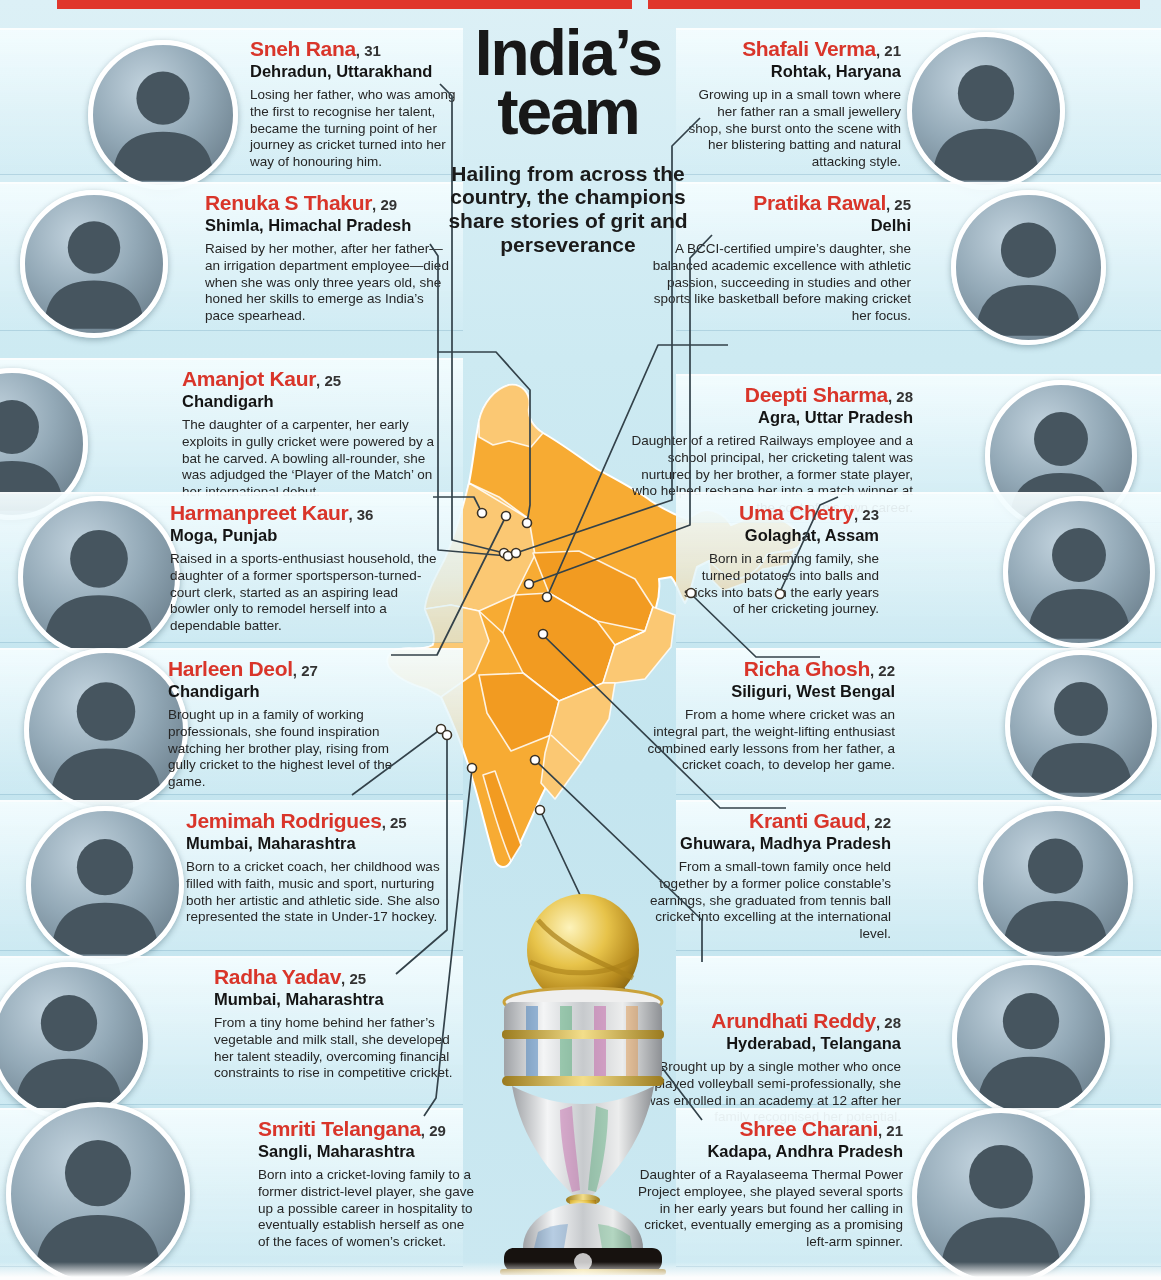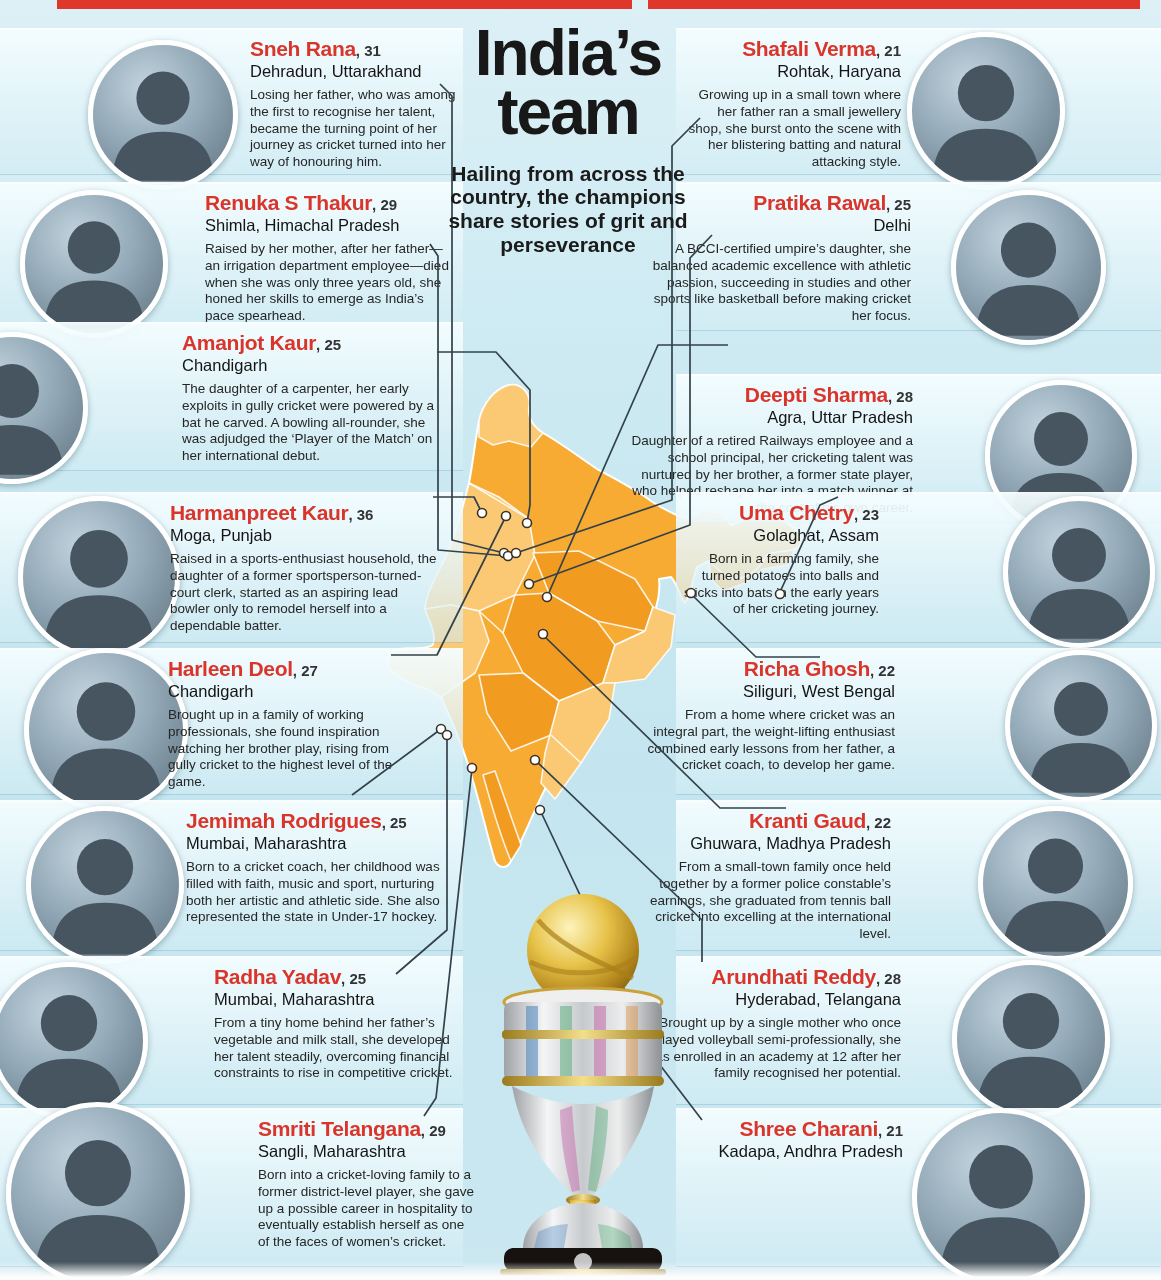"Dehradun, Uttarakhand" .loc { font-weight: normal -> bold }
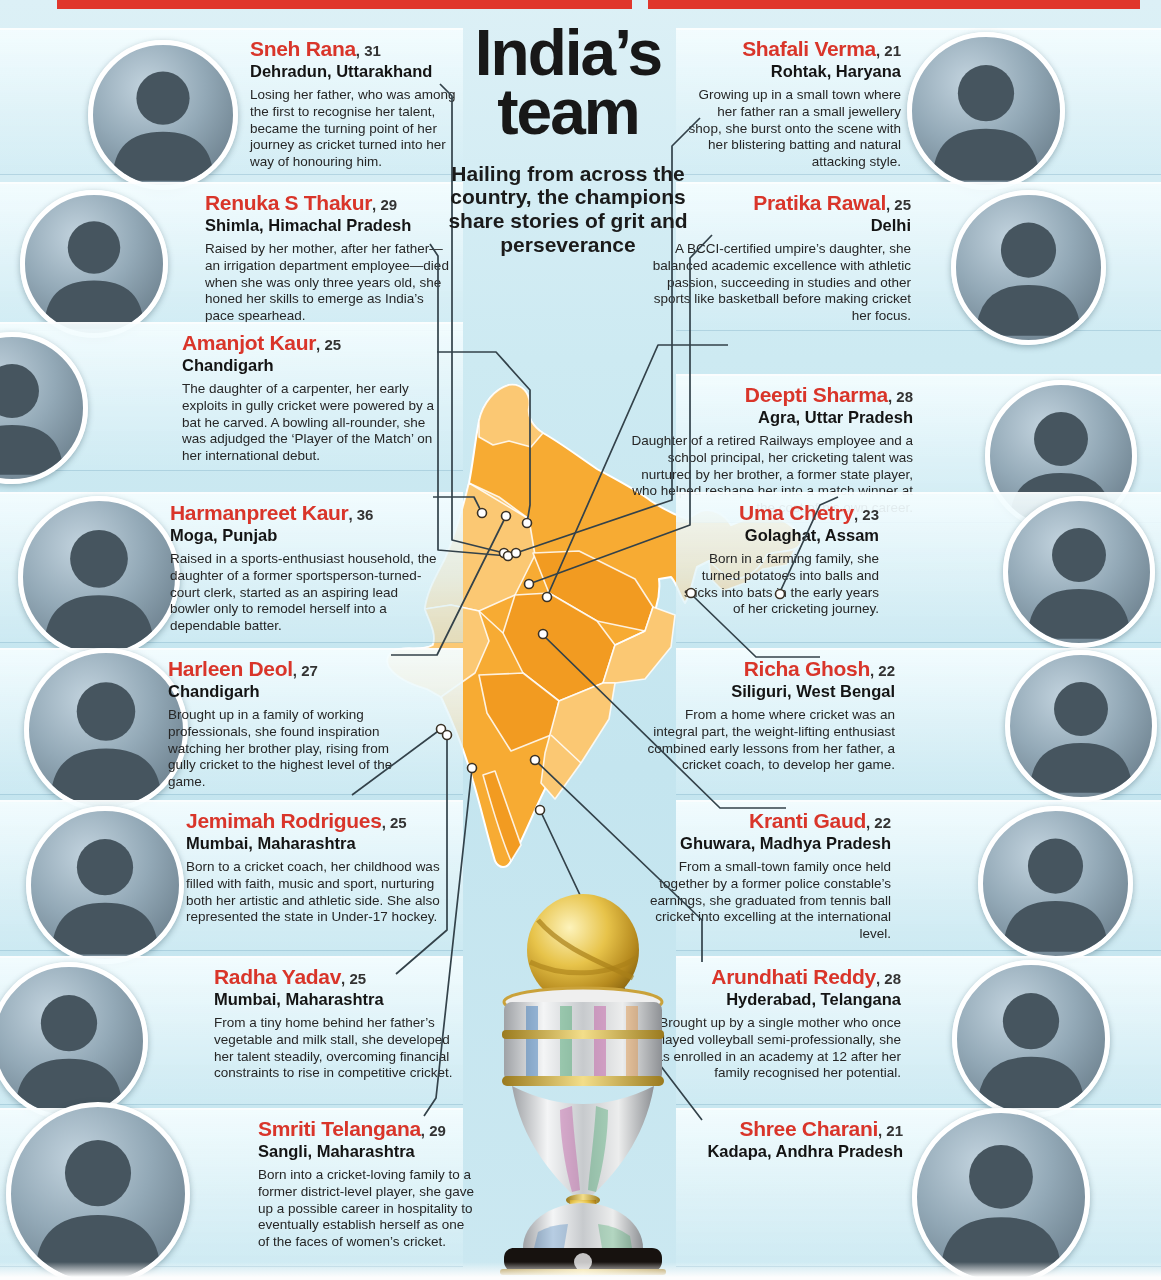"Amanjot Kaur, 25" .e2 { top: 322px -> 358px }
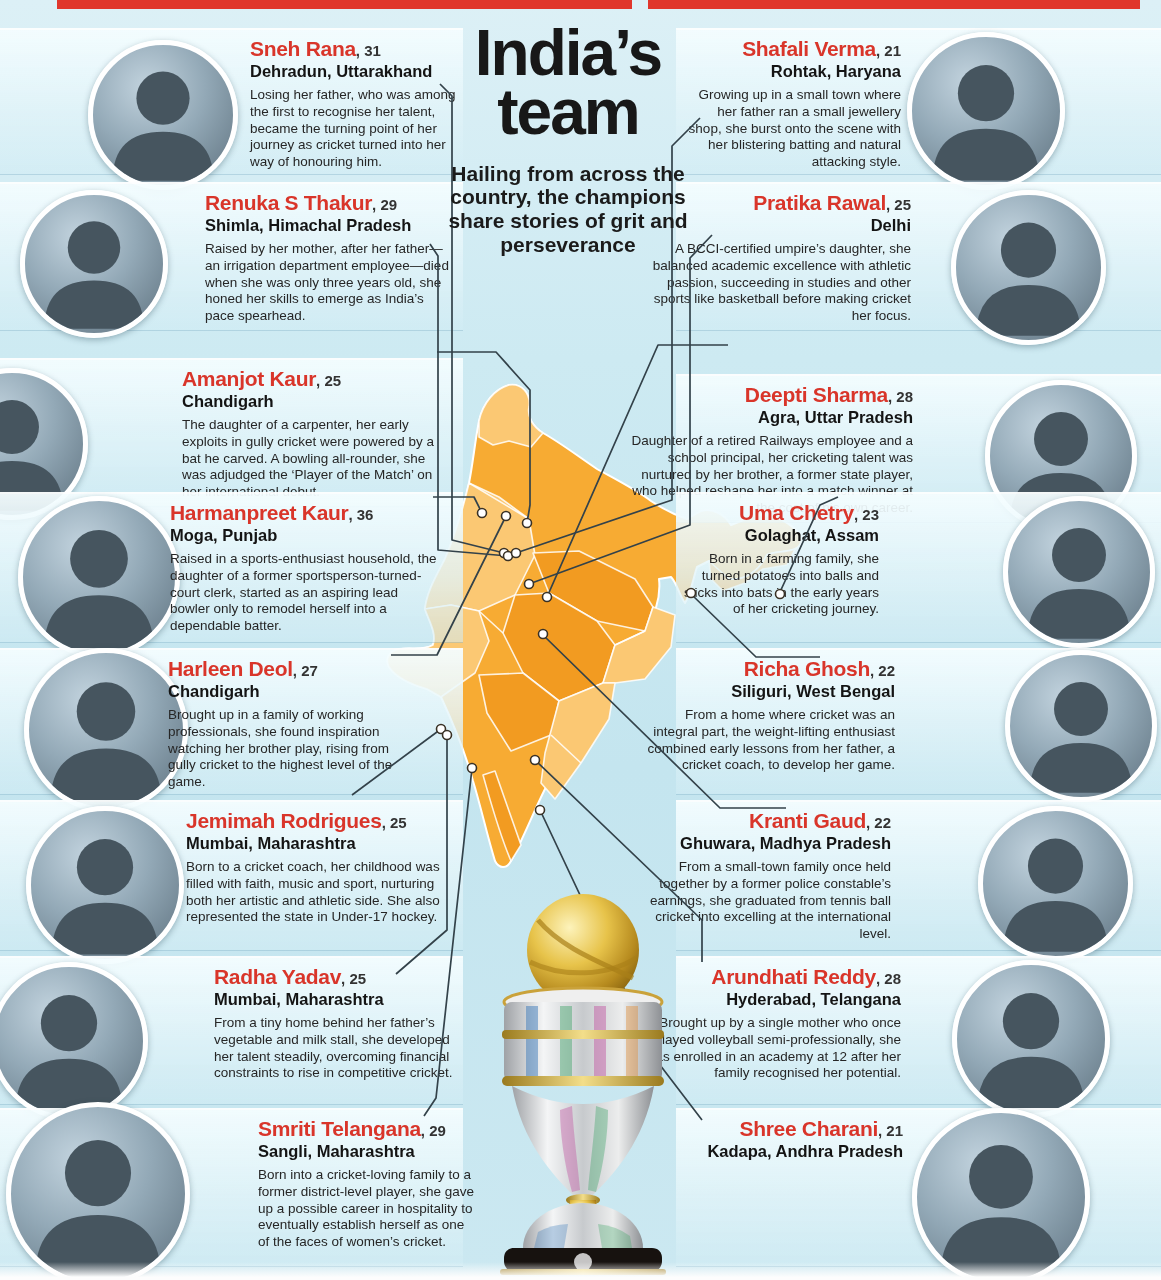"Arundhati Reddy, 28" .e14 .txt { margin-top: none -> 44px }
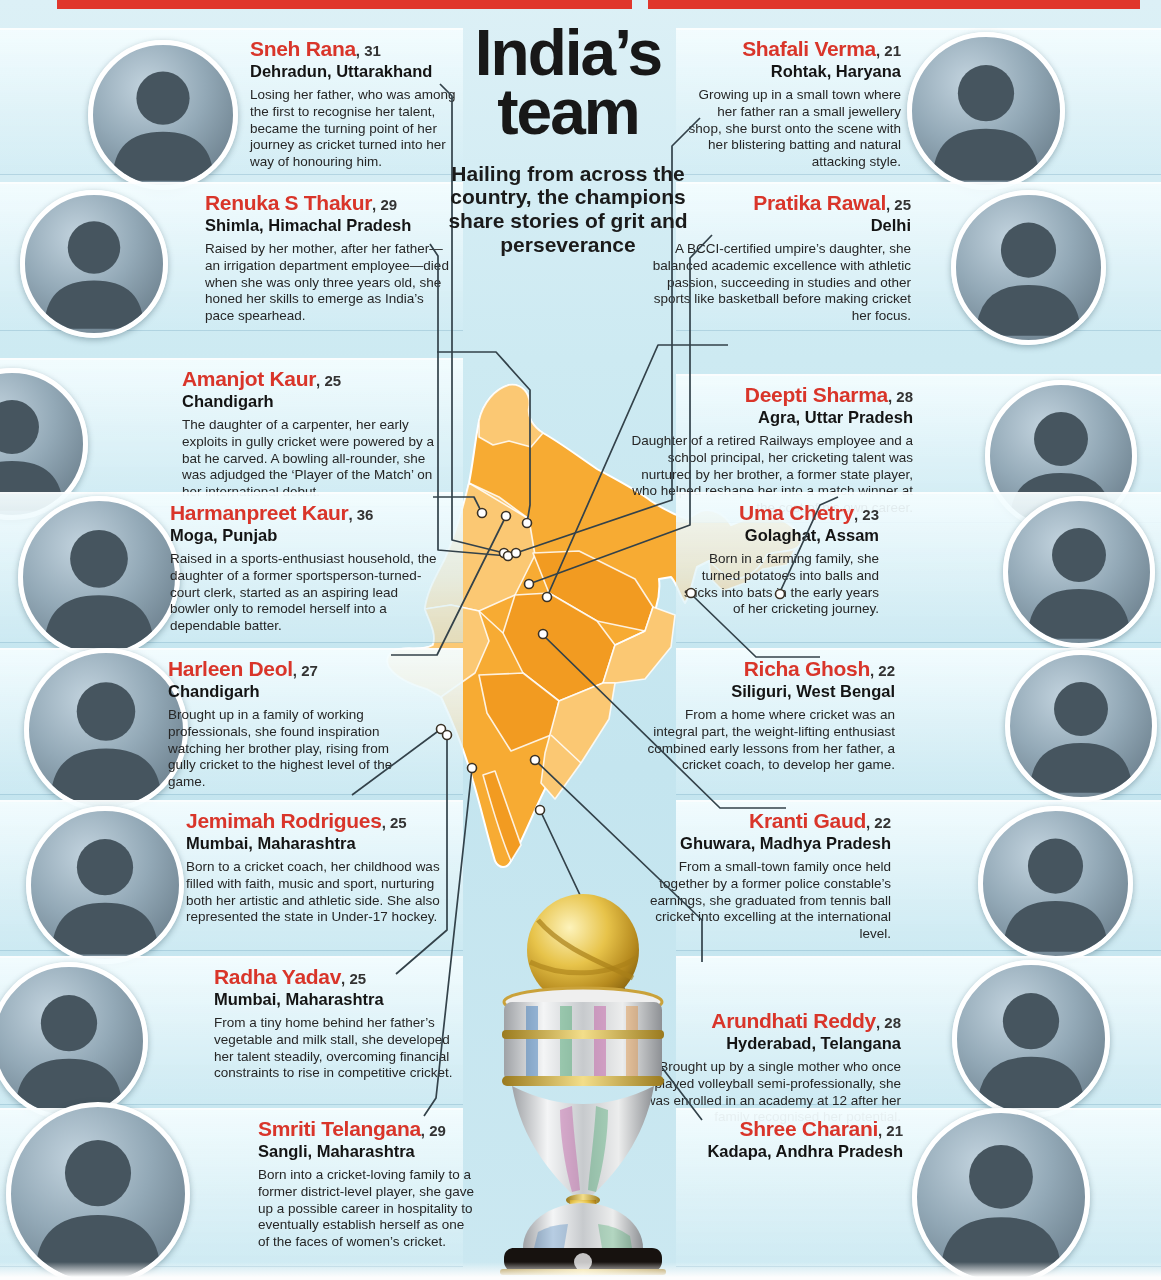"Daughter of a Rayalaseema Thermal" p.bio { html: none -> <p>Daughter of a Rayalaseema Thermal Power Project employee, she played several sports in her early years but found her calling in cricket, eventually emerging as a promising left-arm spinner.</p> }
